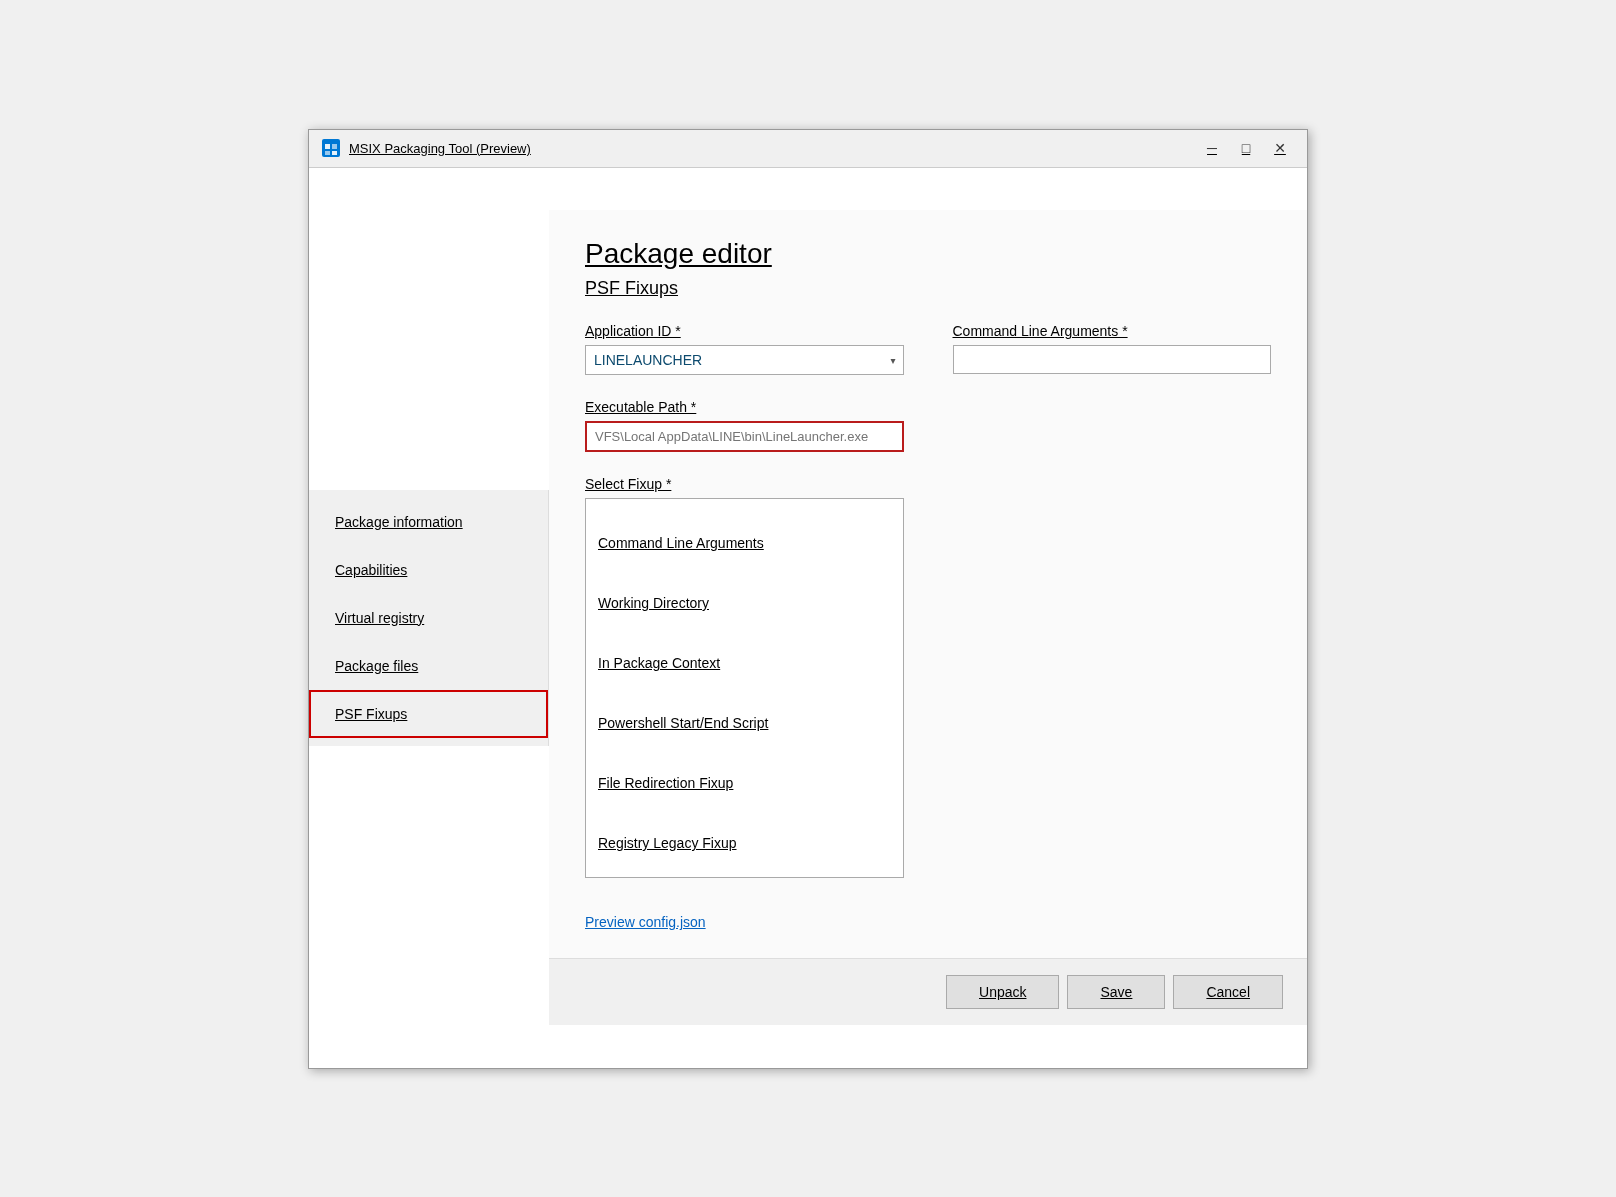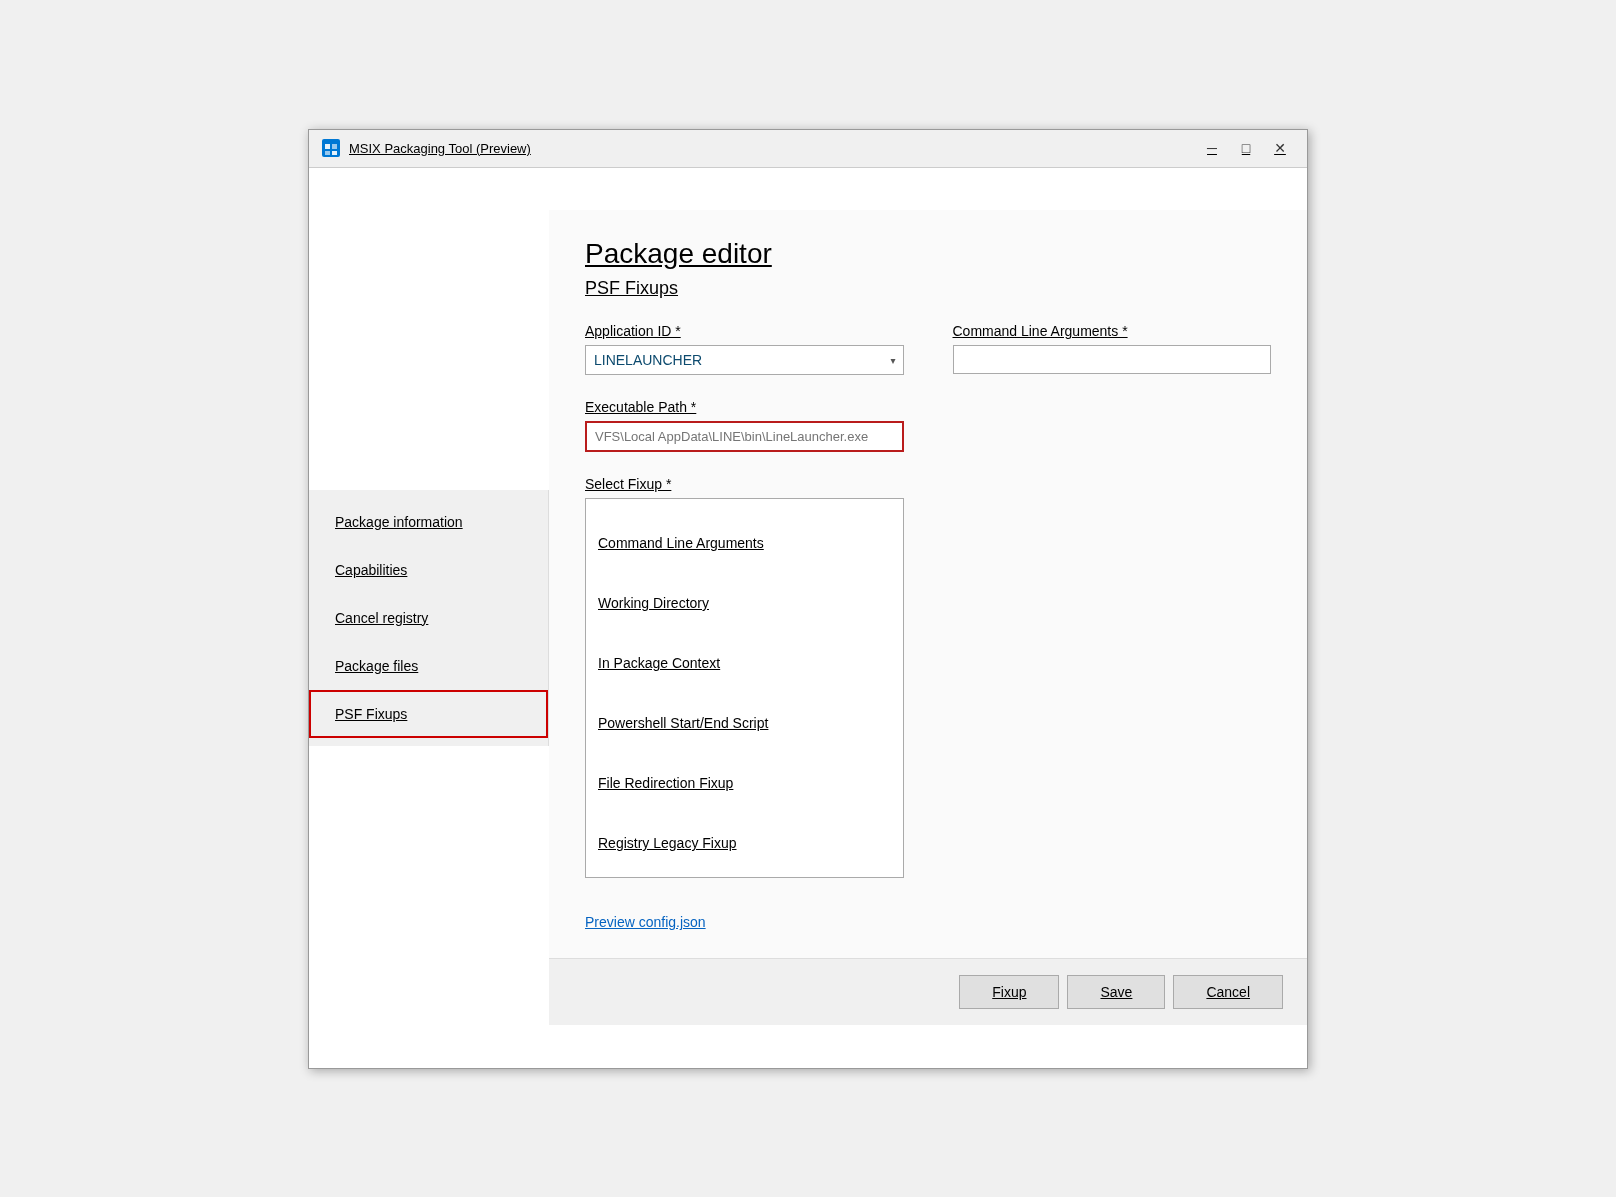"Cancel registry" span { text: Cancel -> Virtual }
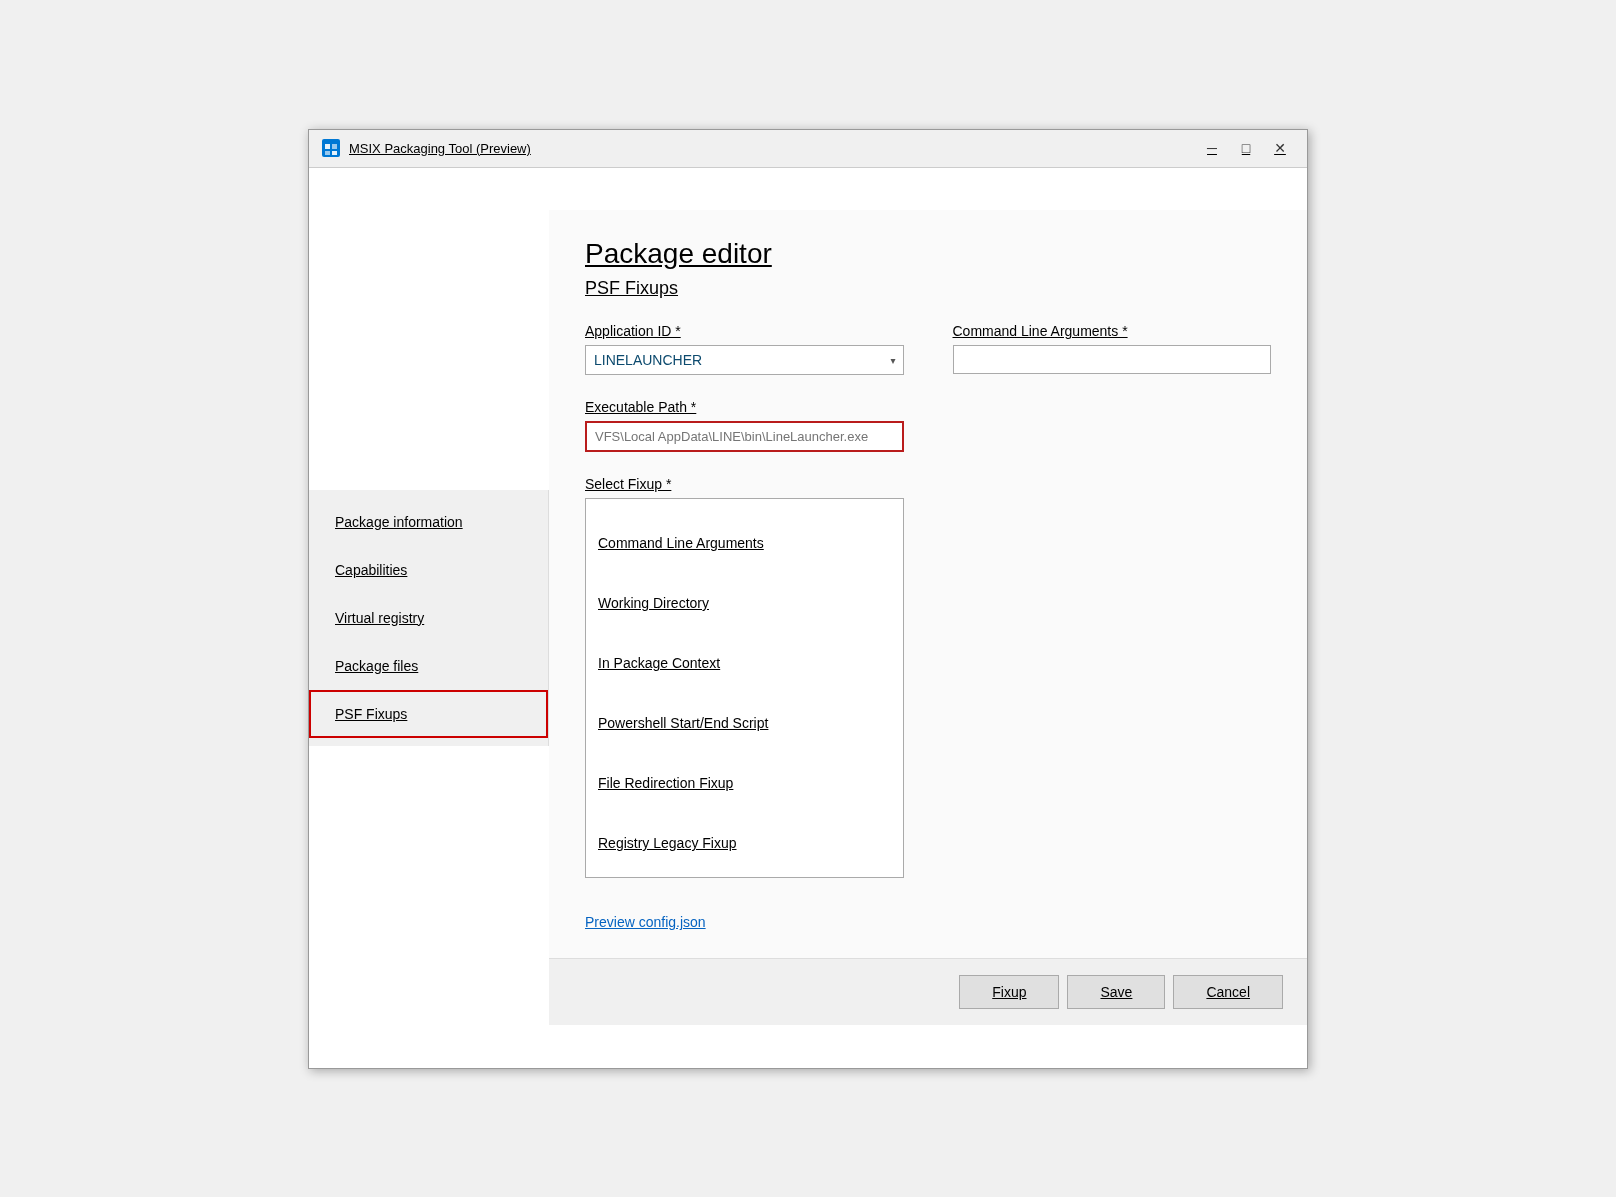"Fixup" button.footer-btn { text: Fixup -> Unpack }
